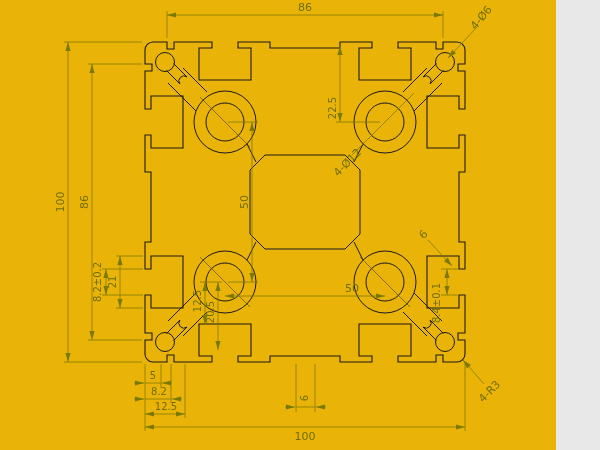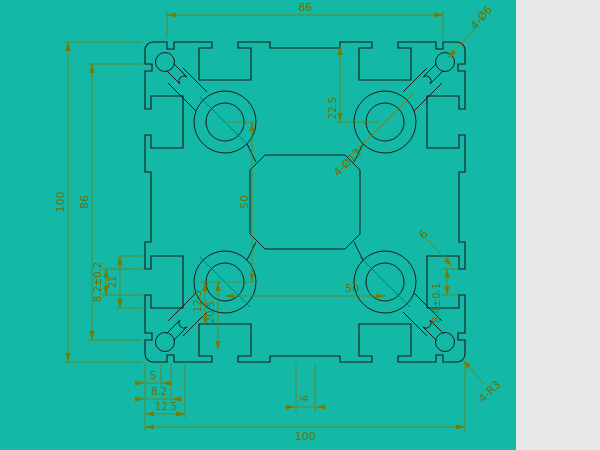"86" .canvas { background: #14b8a6 -> #eab308; width: 516px -> 556px }
